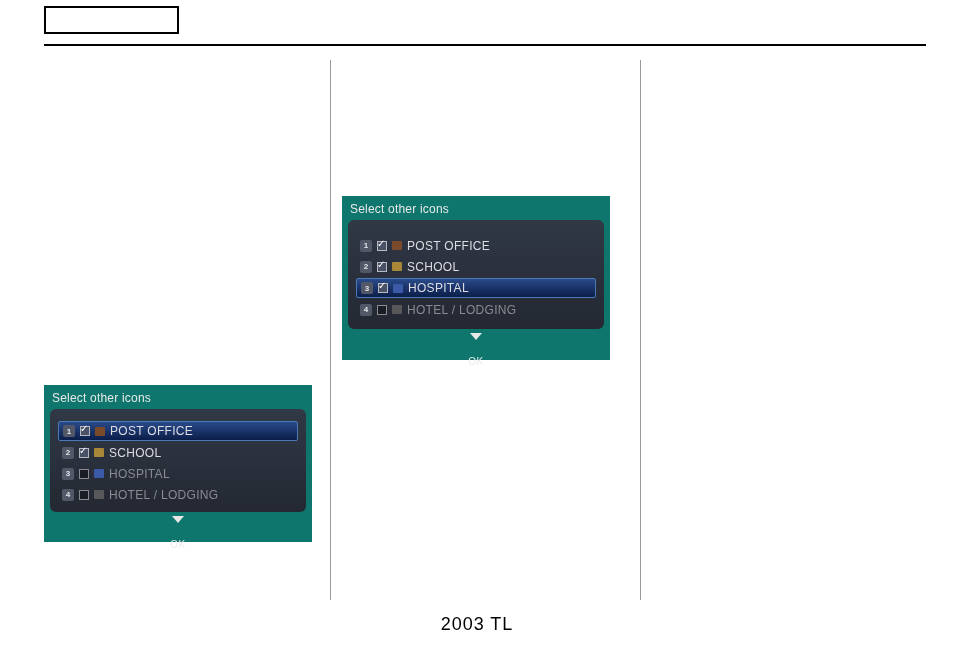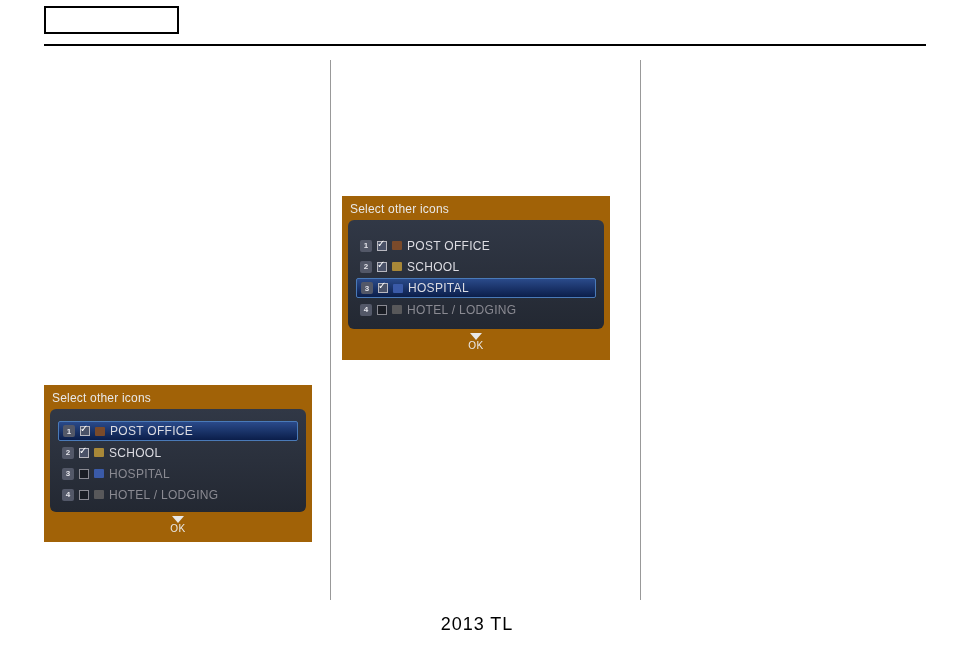"Select other icons" .device { background: #a16207 -> #0f766e }
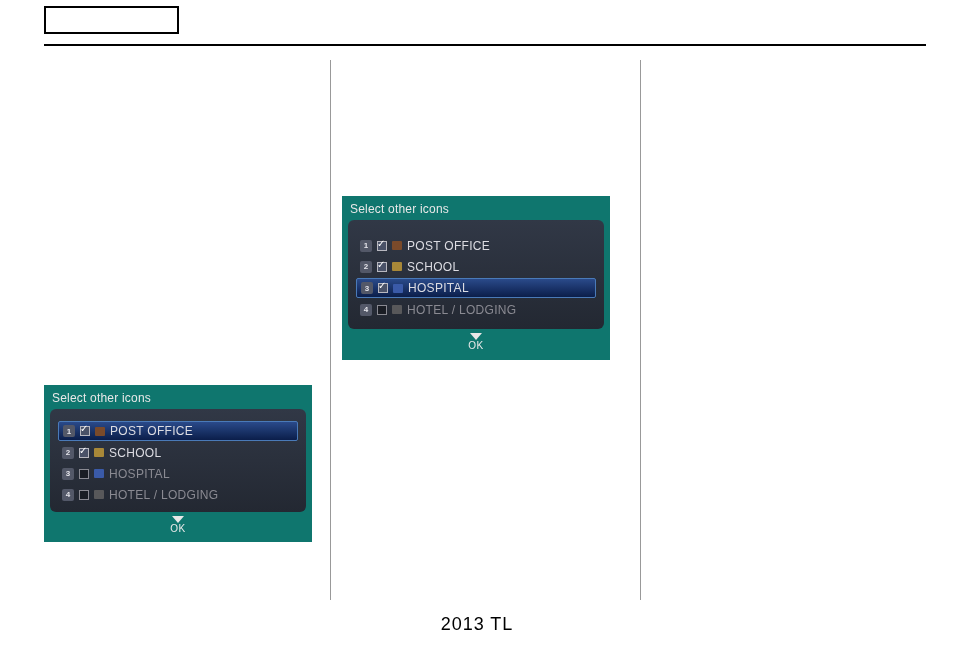"OK" .ok-bar { gap: 0 -> 16px }
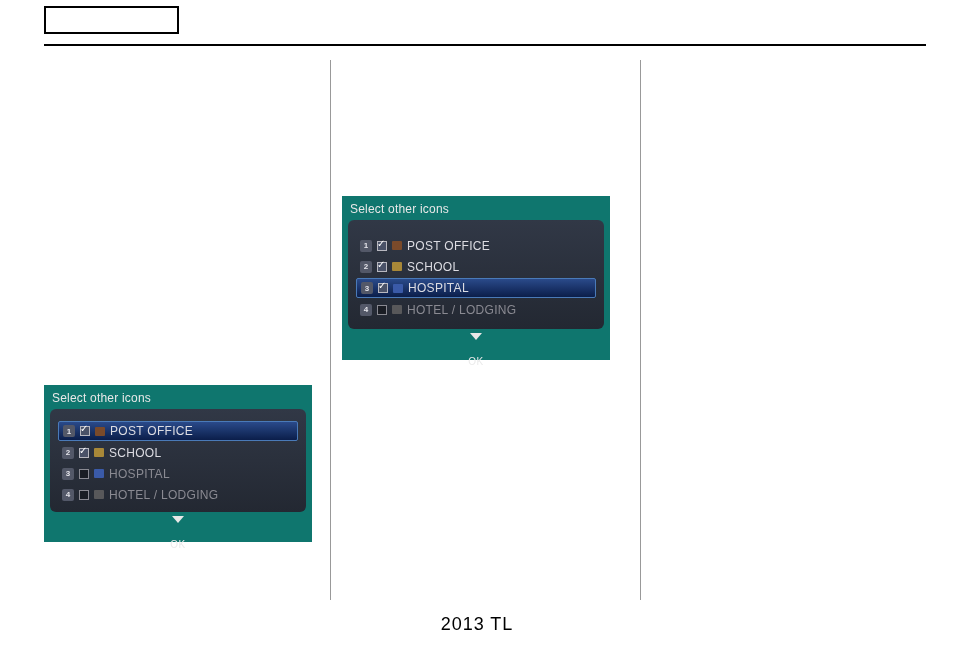"2013 TL" div.footer { text: 2013 -> 2003 }
